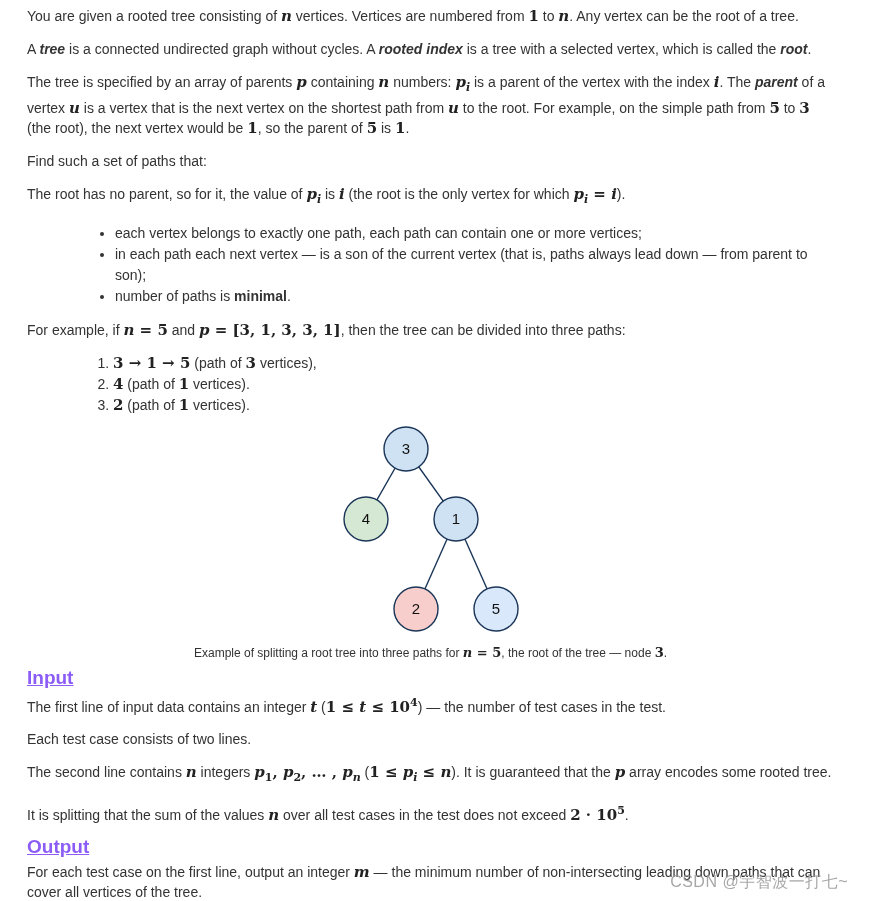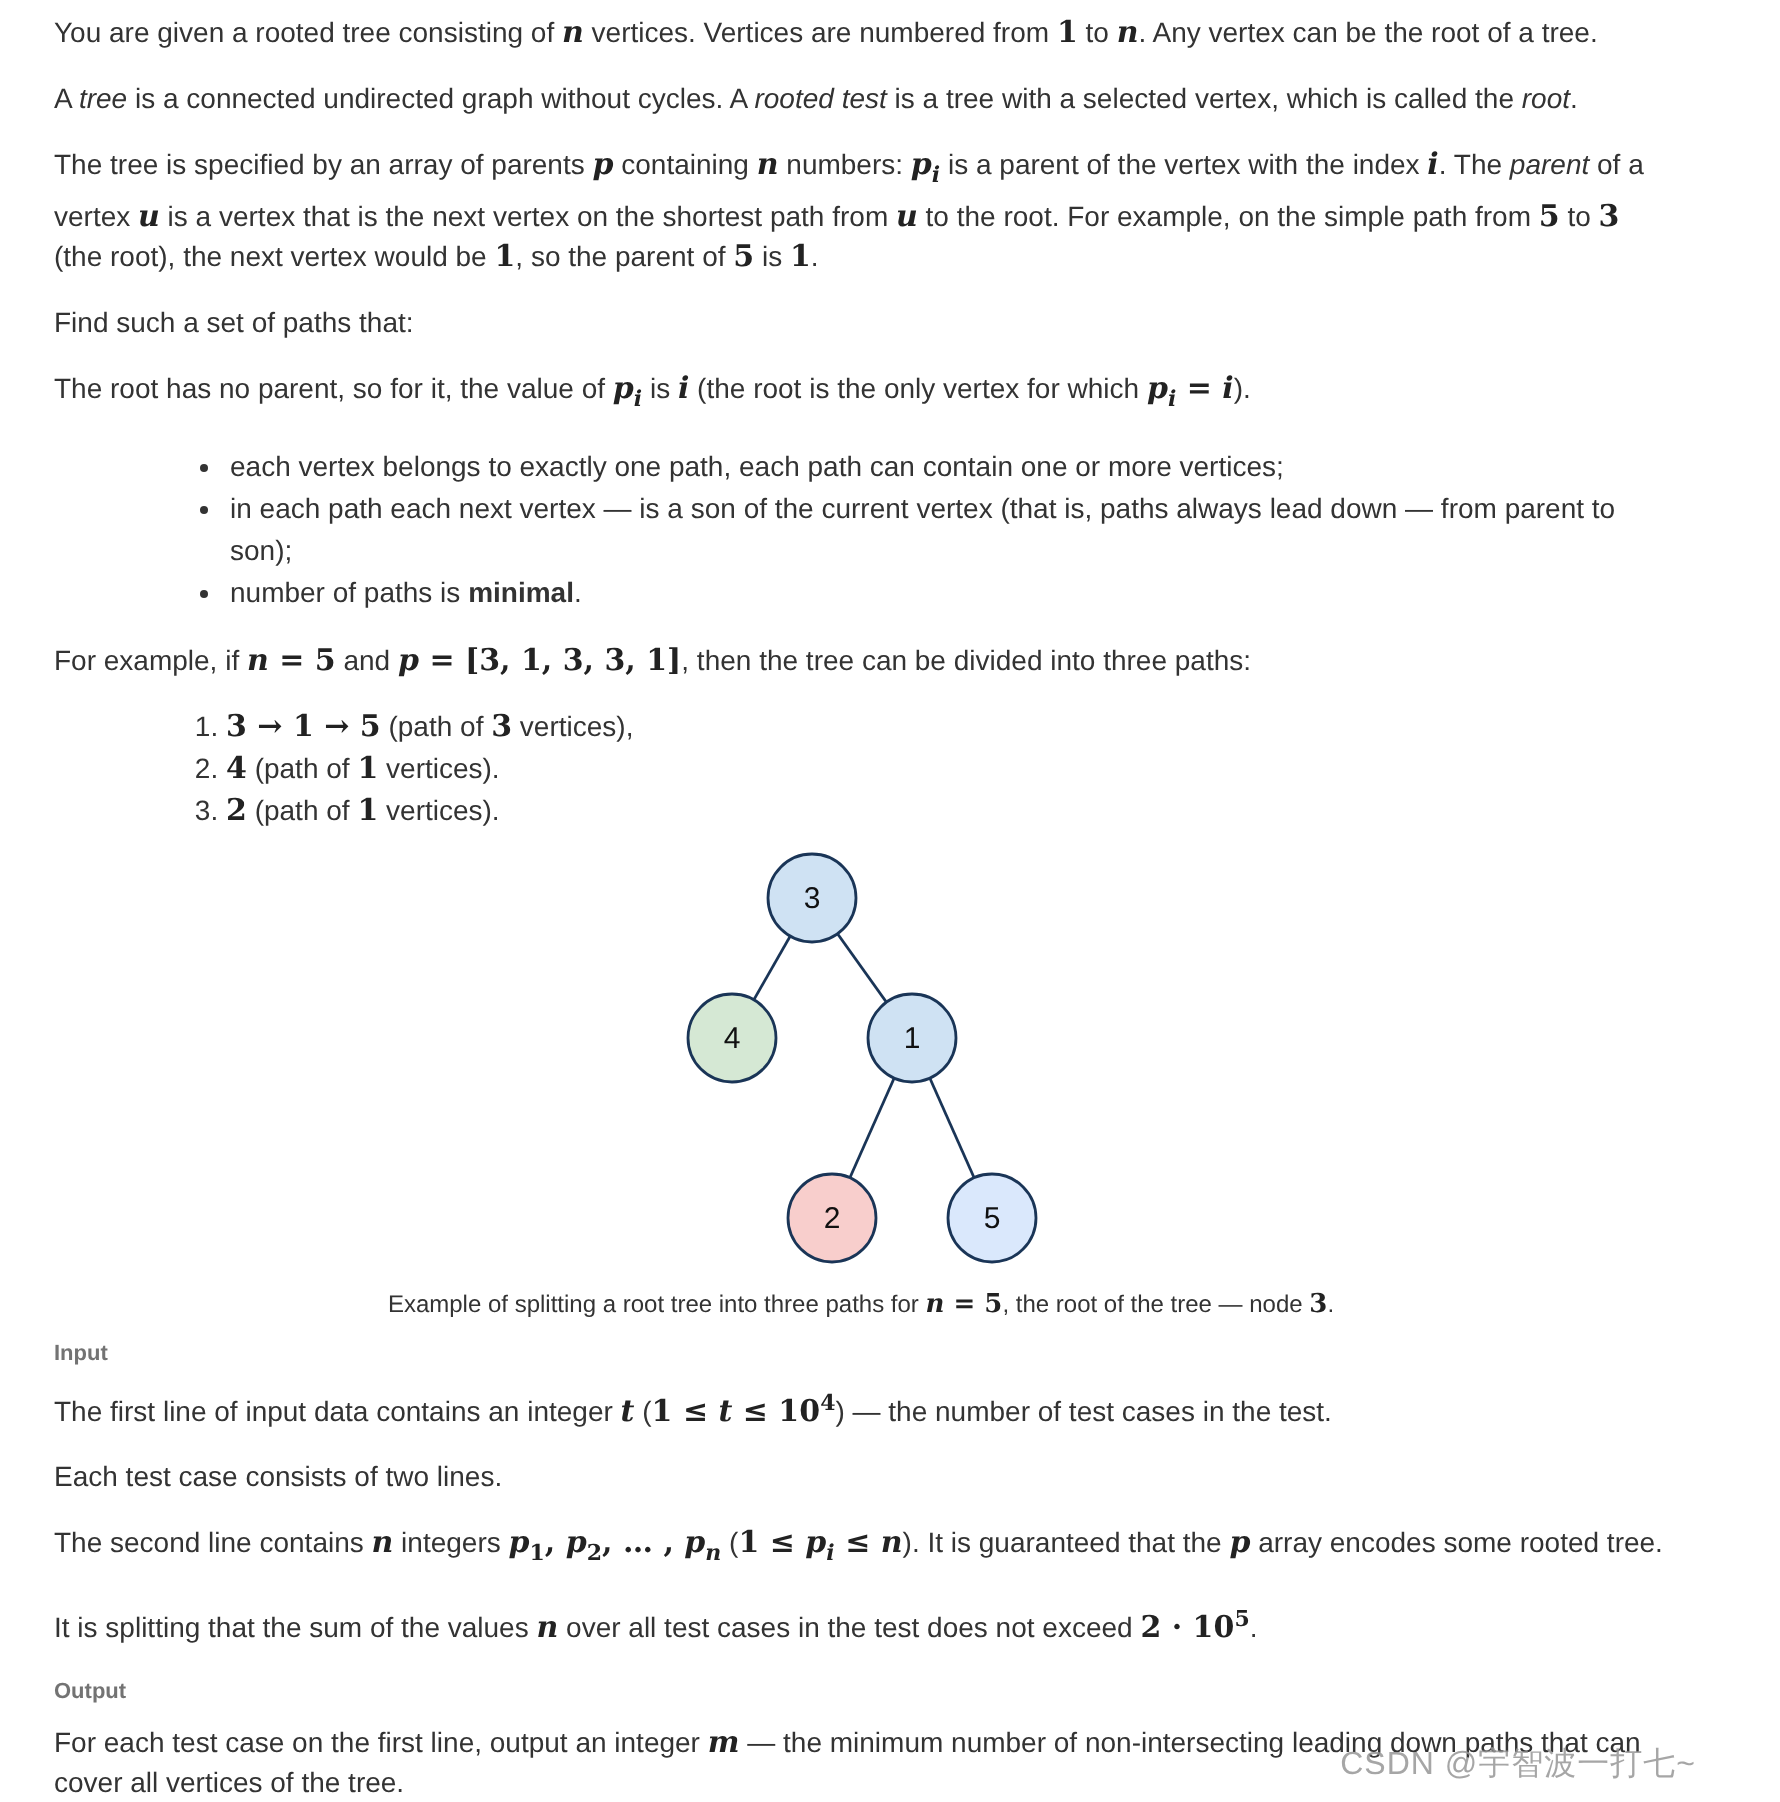"tree" .it { font-weight: none -> bold }
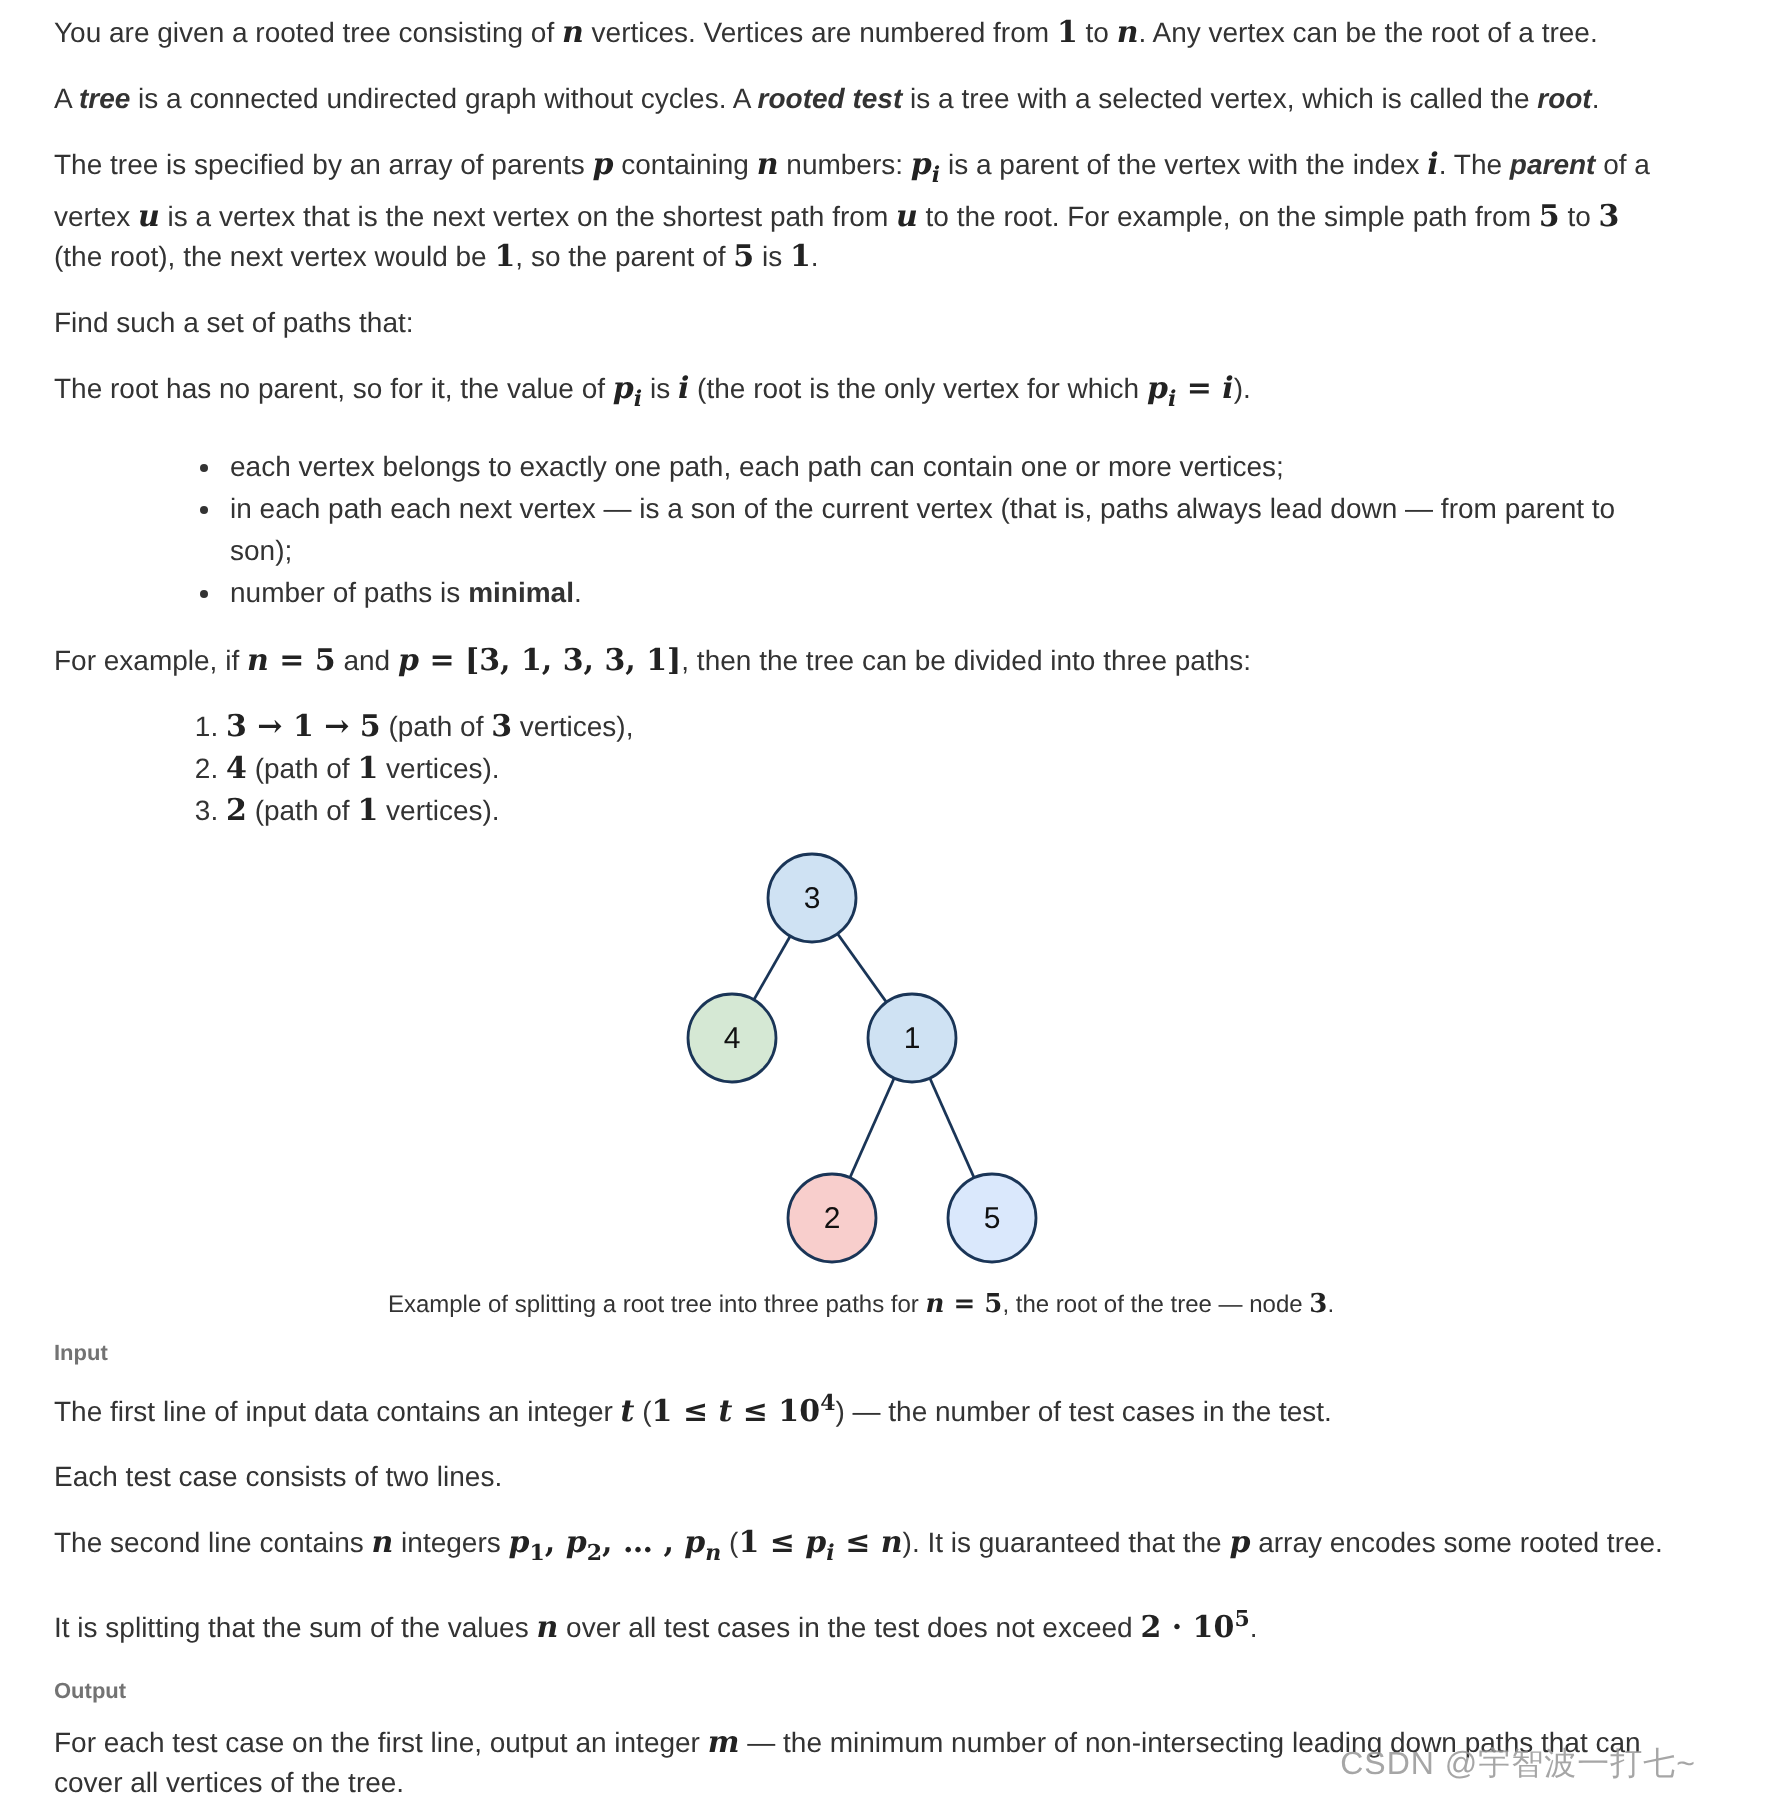"rooted test" span.it { text: test -> index }
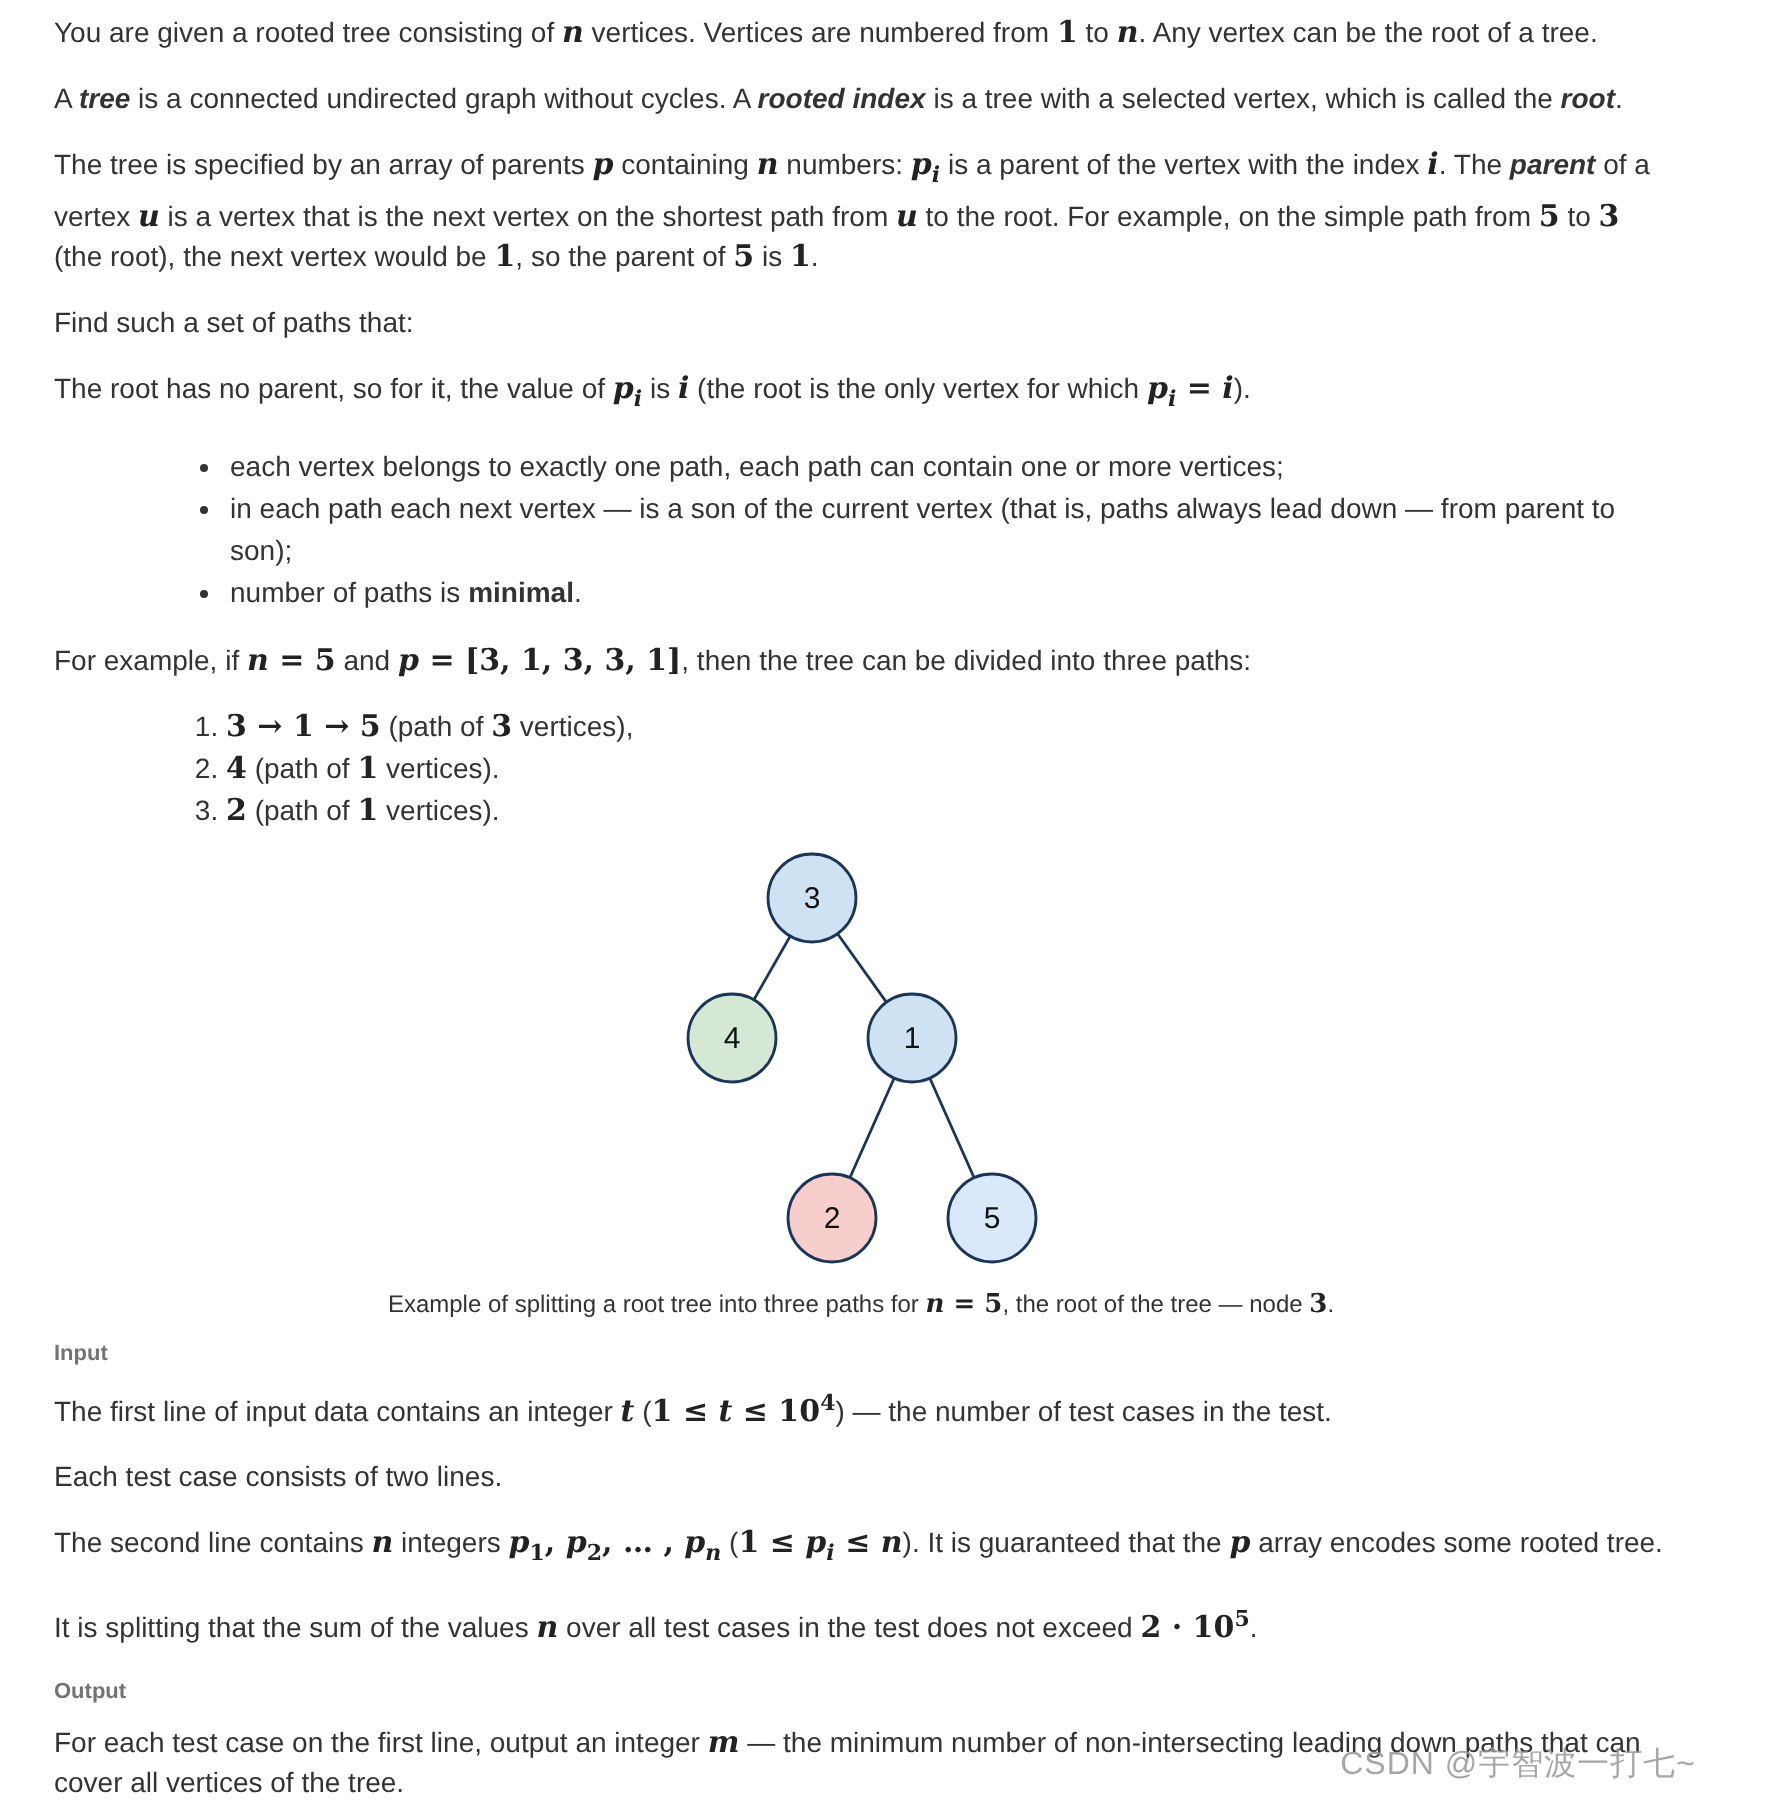"Input" h2 { color: #737373 -> #8b5cf6; font-size: 11px -> 19px; text-decoration: none -> underline }
